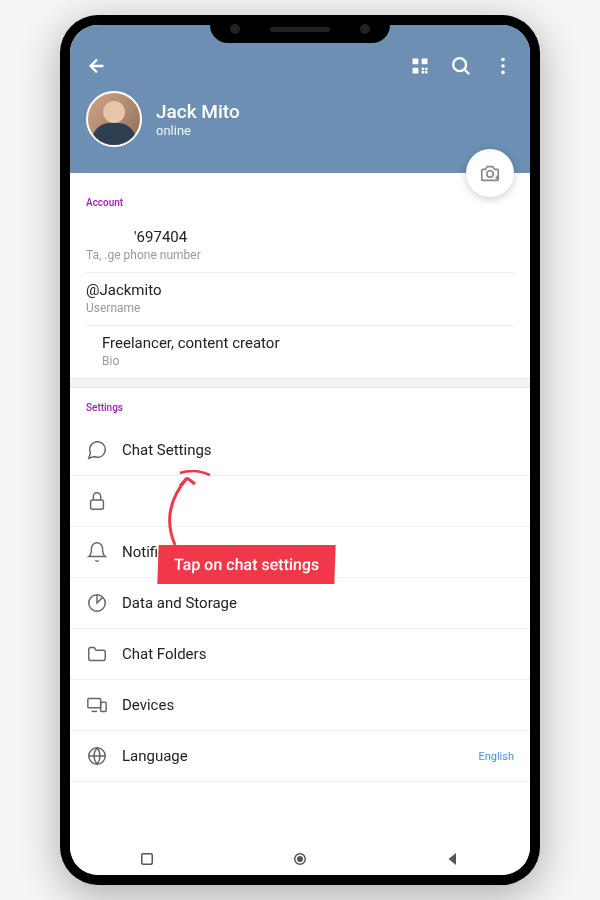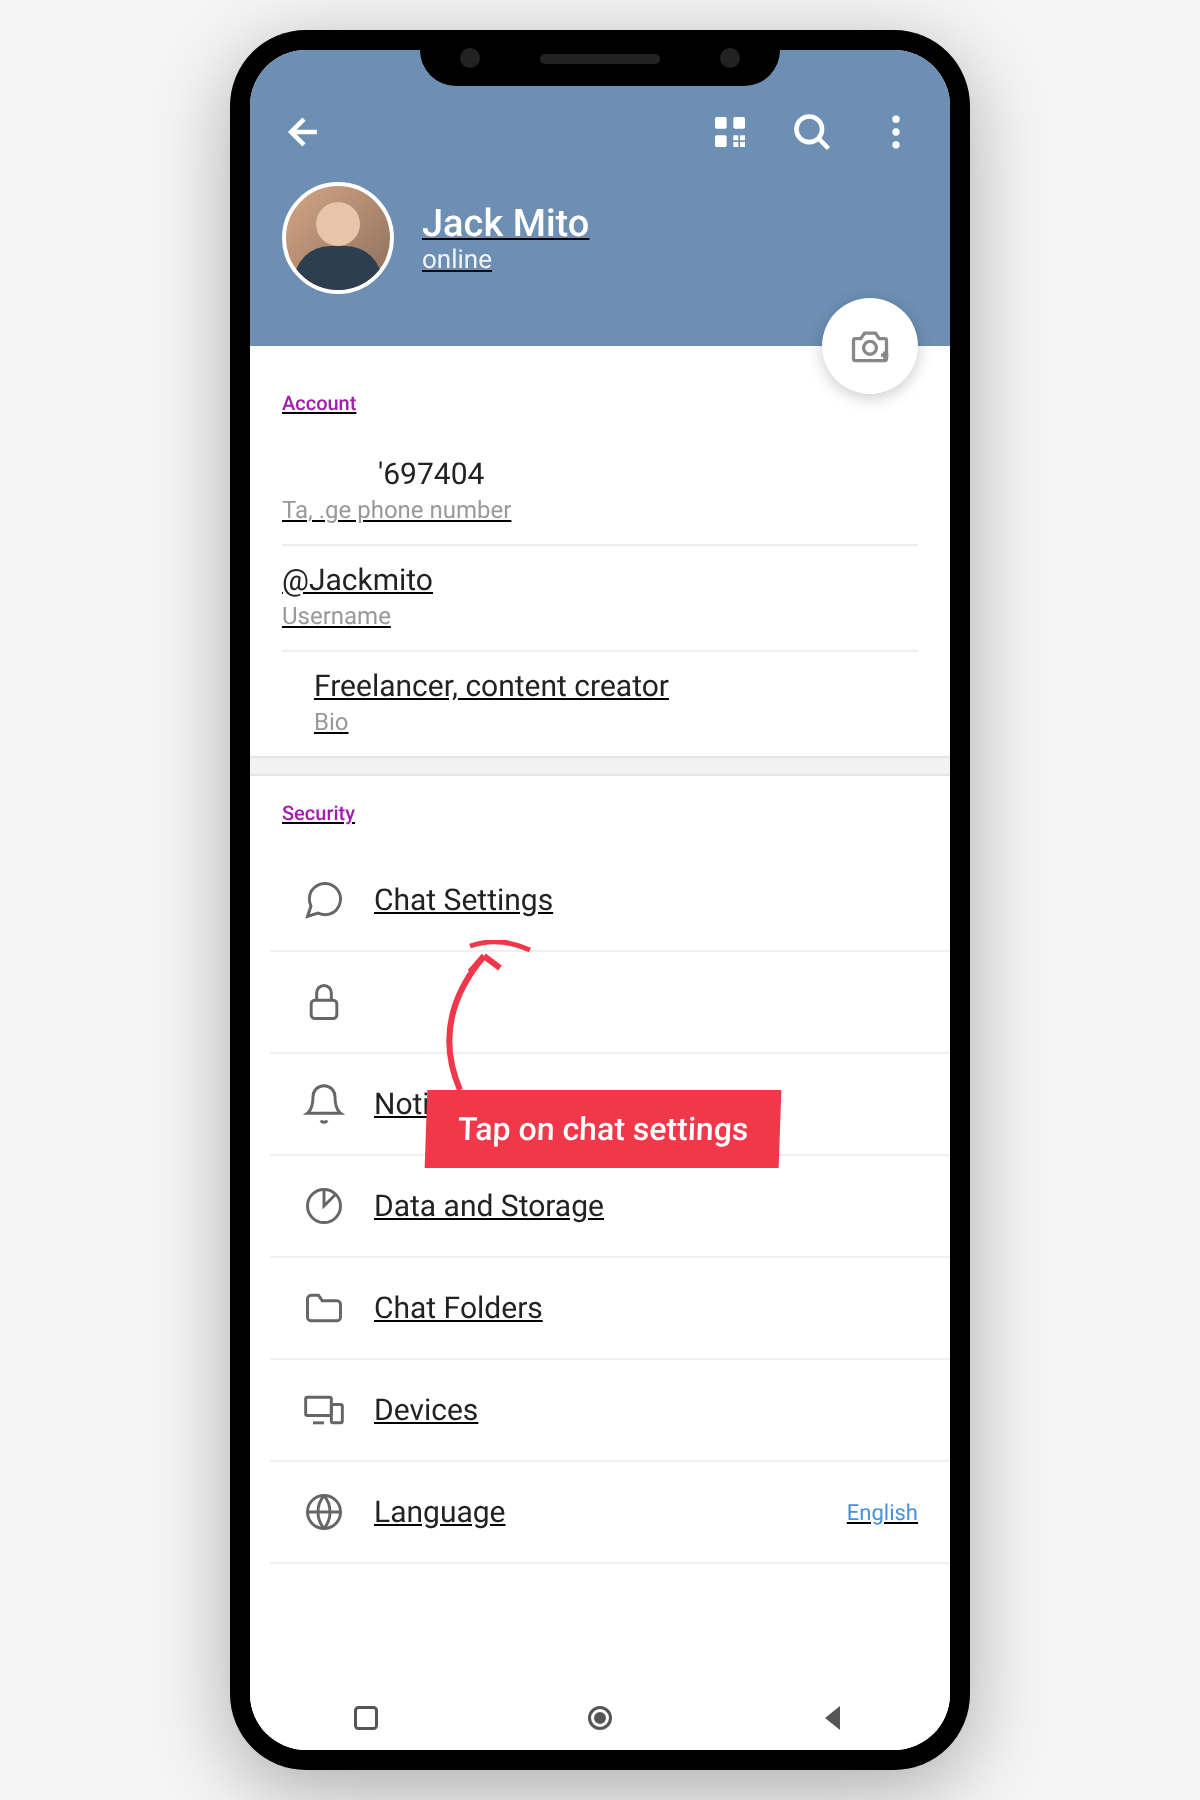"Jack Mito" .phone { text-decoration: underline -> none; width: 370px -> 480px }
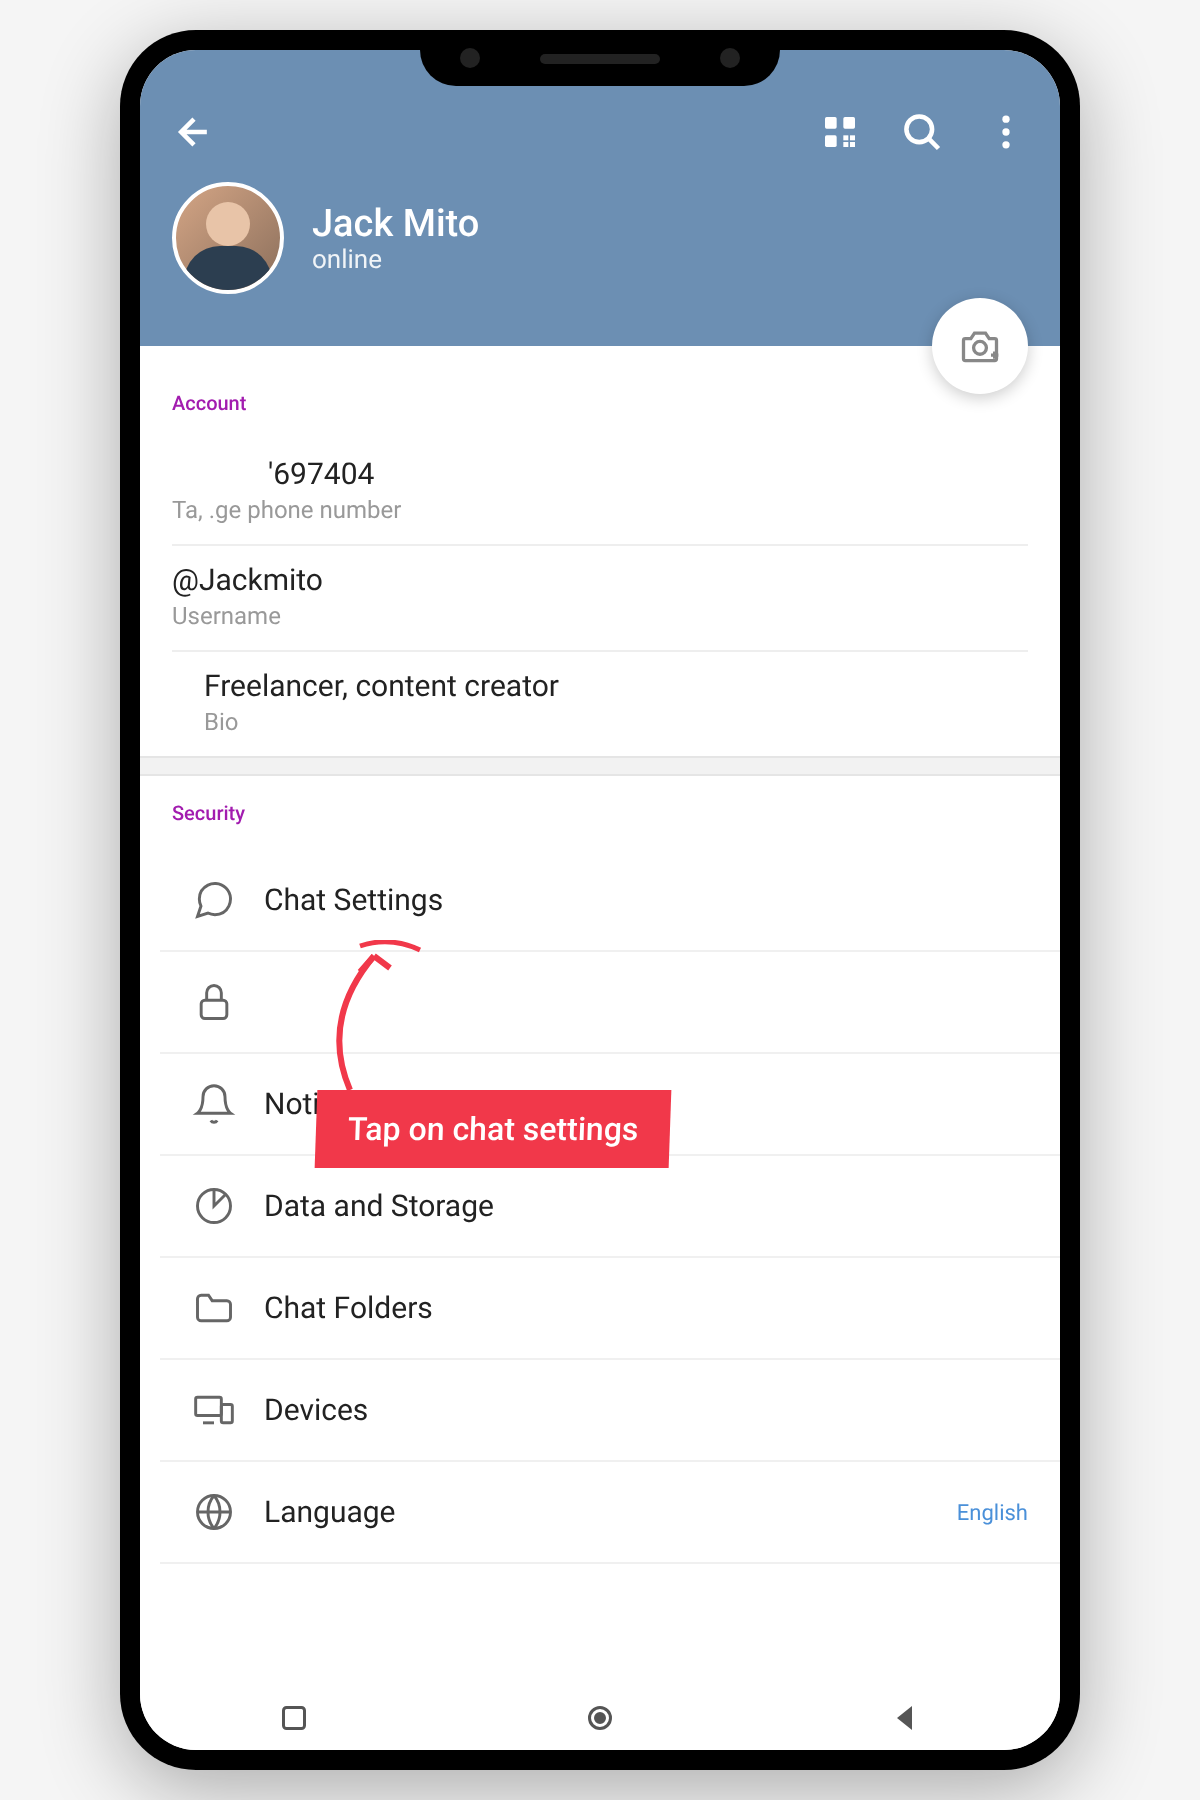"Security" div.section-title { text: Security -> Settings }
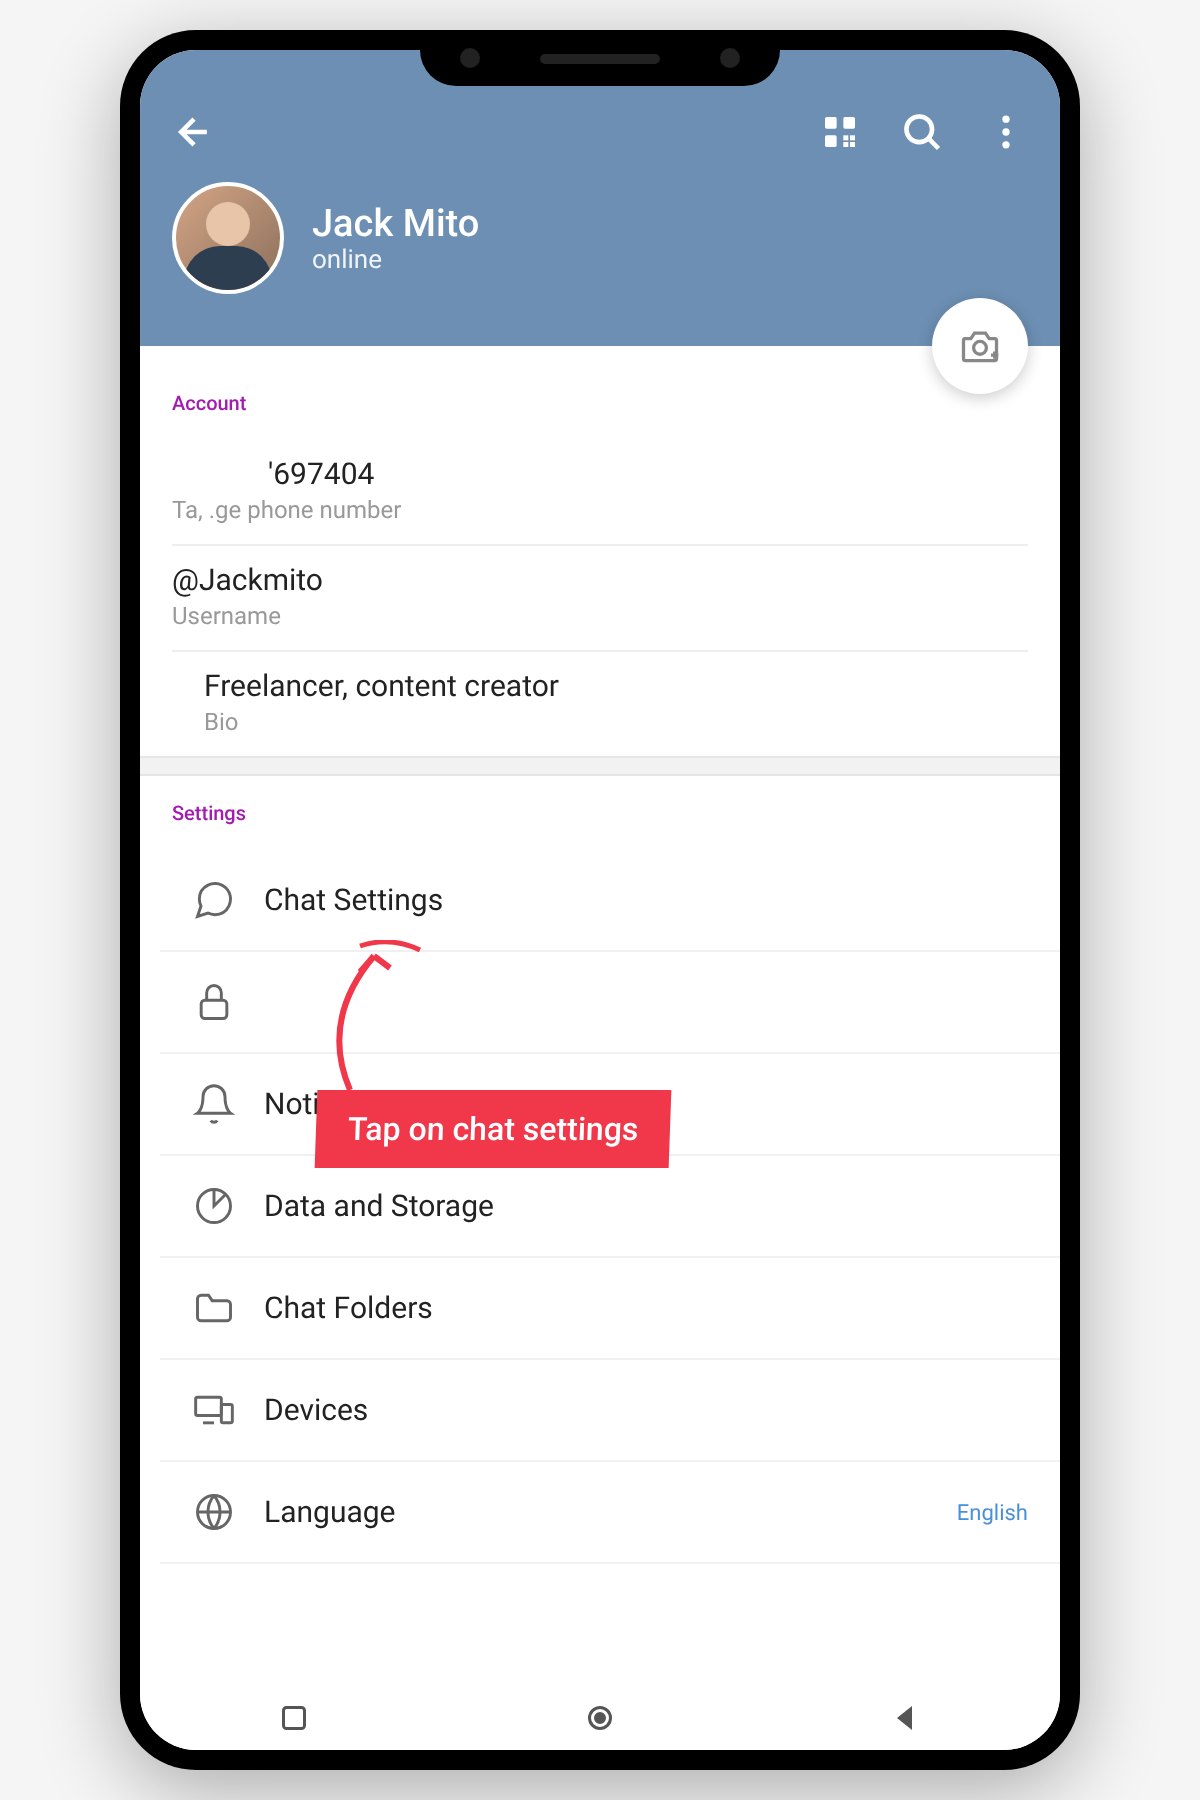"Chat Settings" .settings-list { margin-left: 10px -> none }
